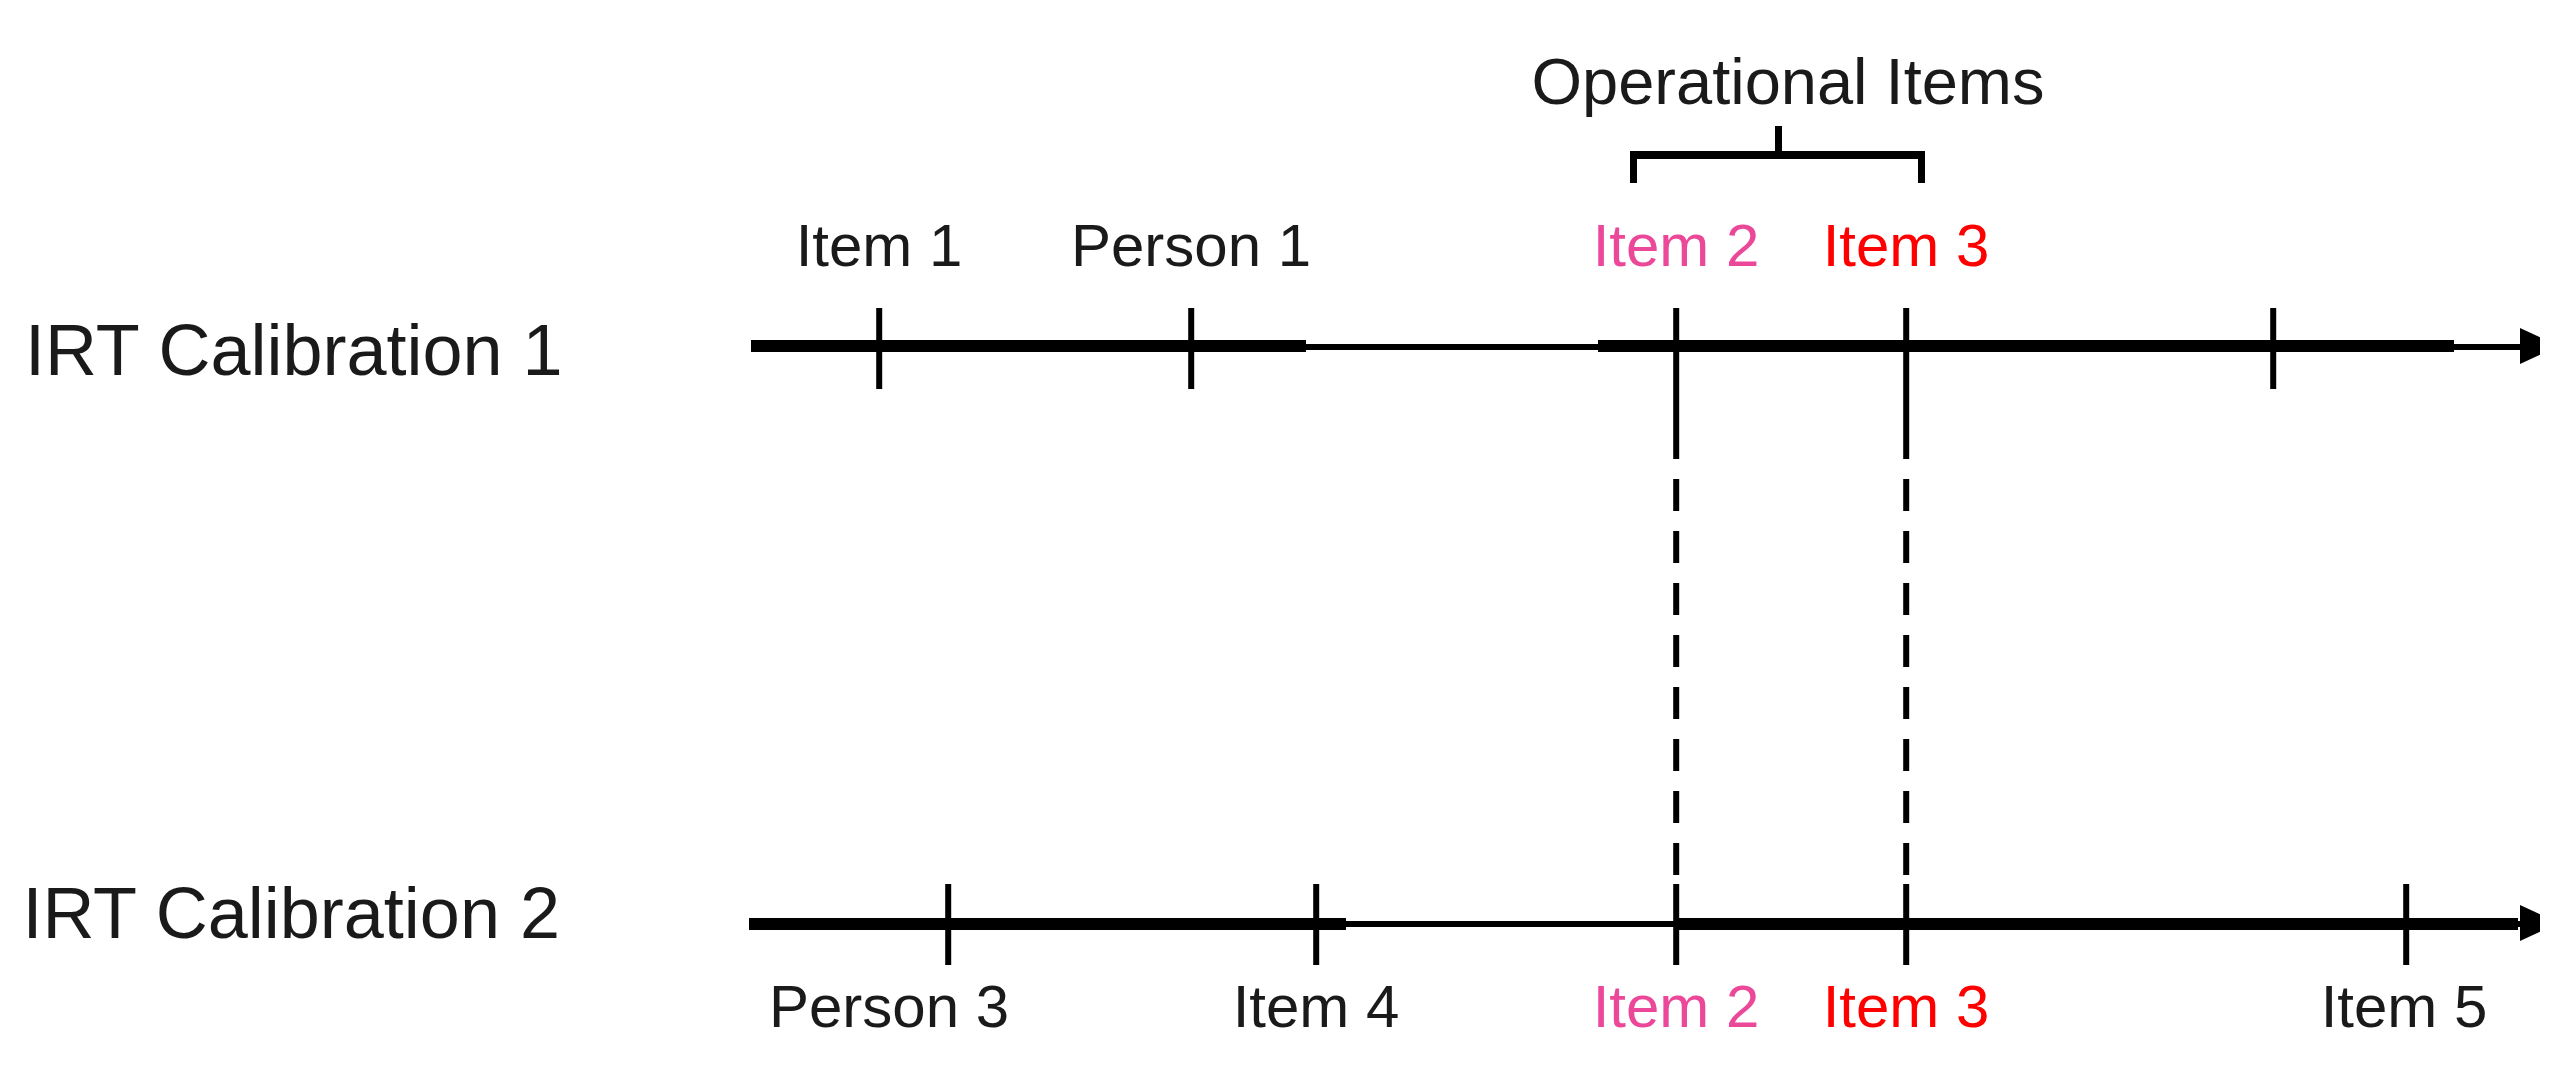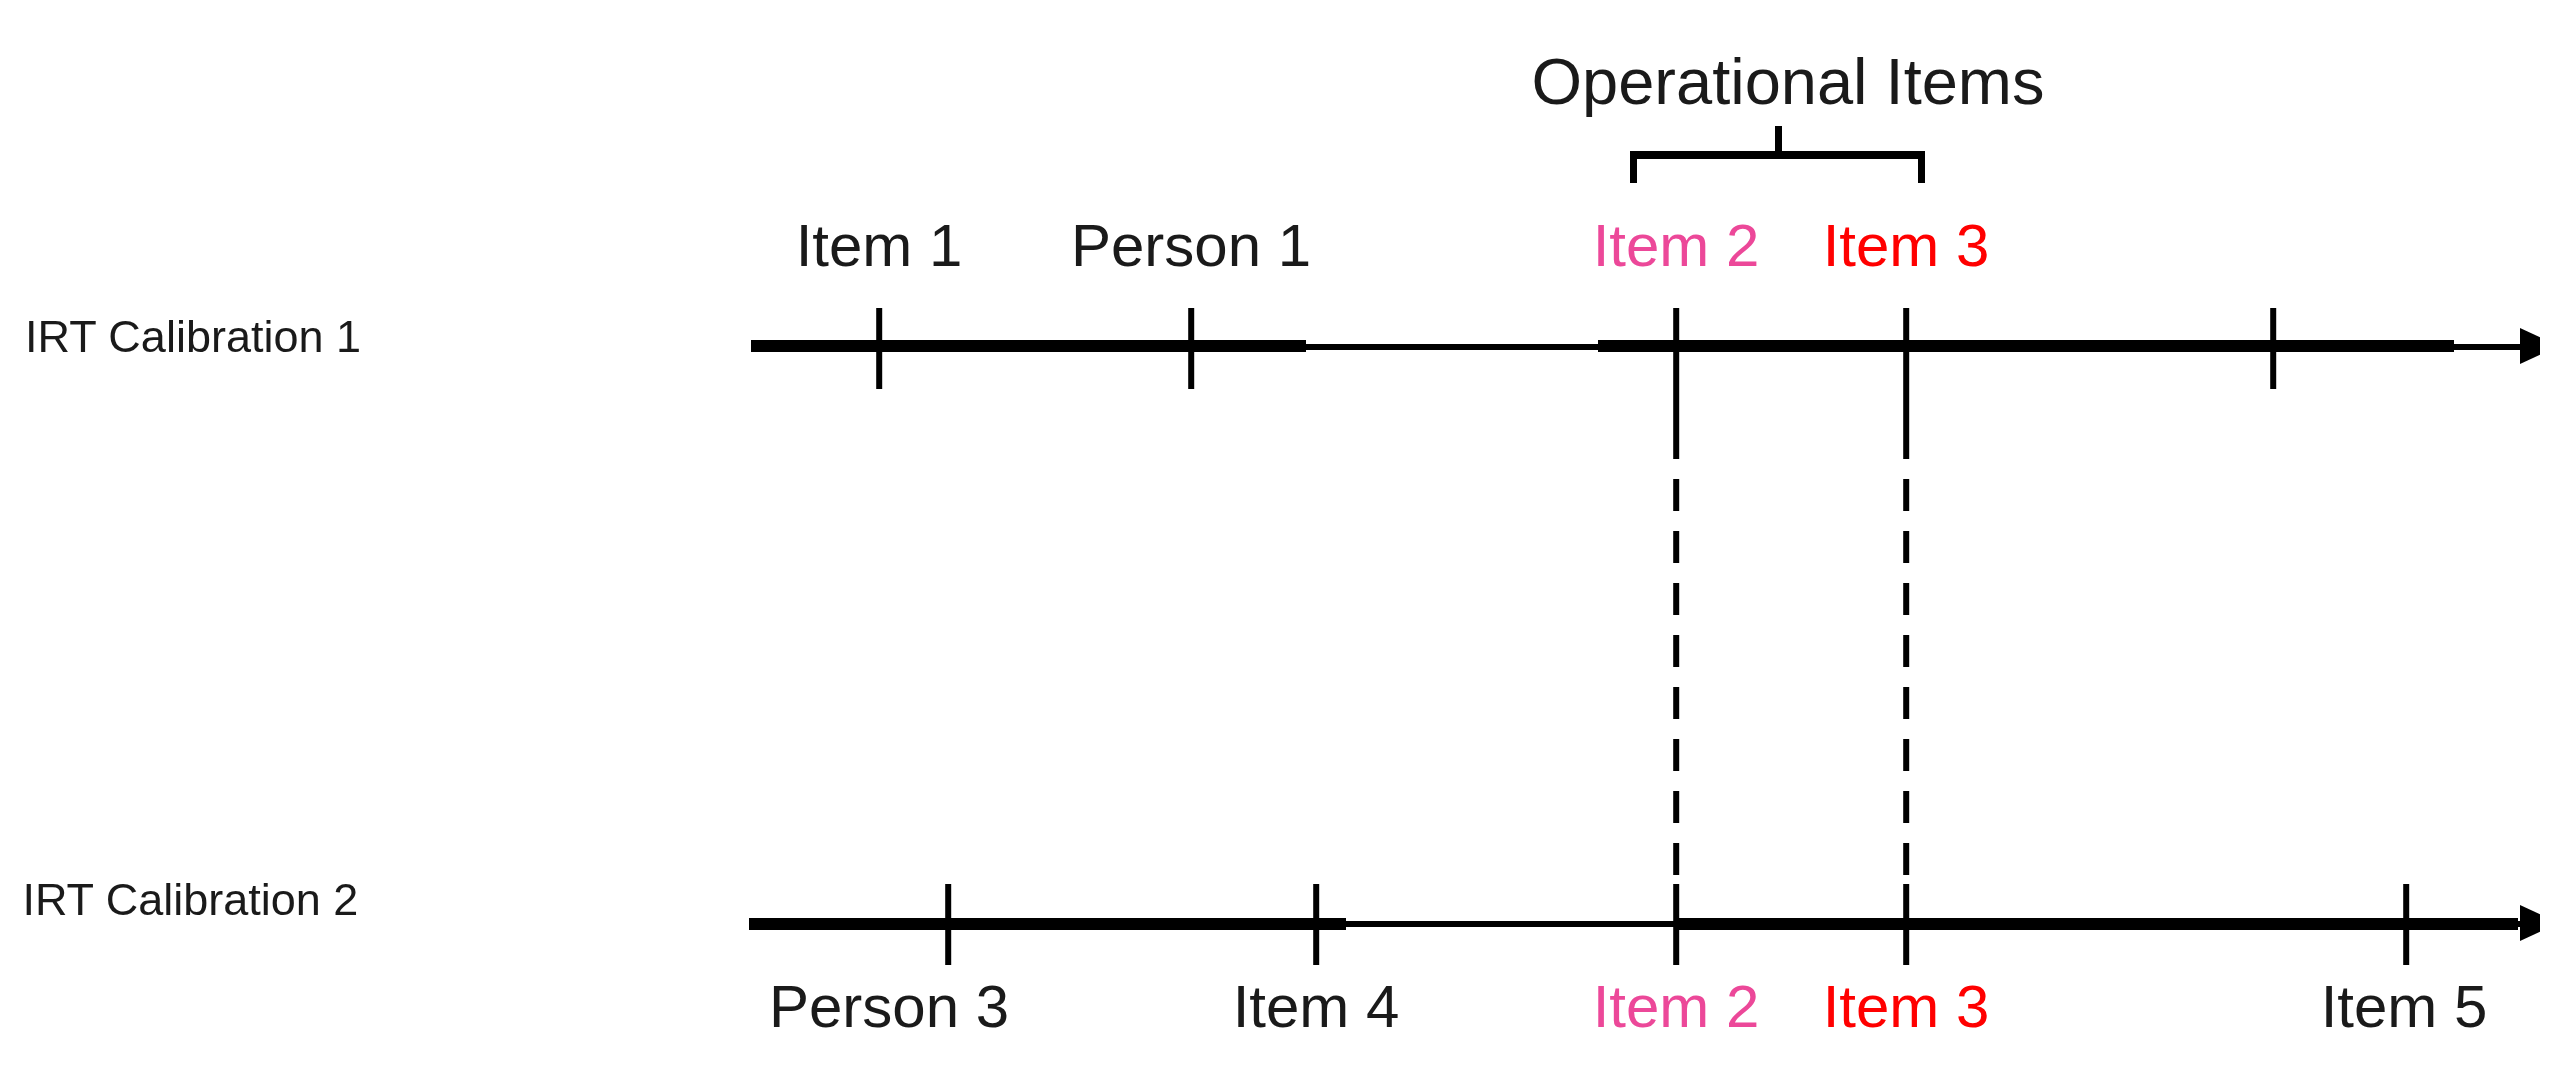"IRT Calibration 1" .axis-title { font-size: 45px -> 72px }
